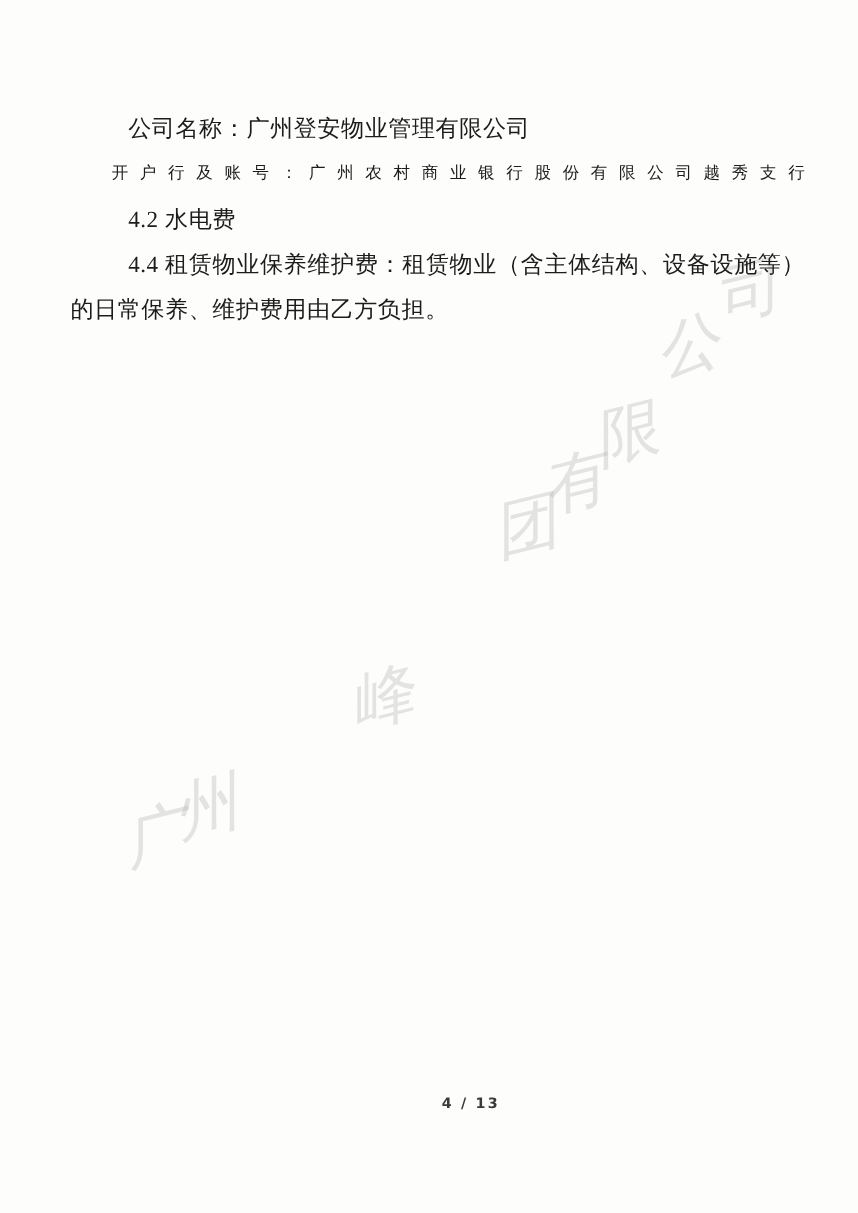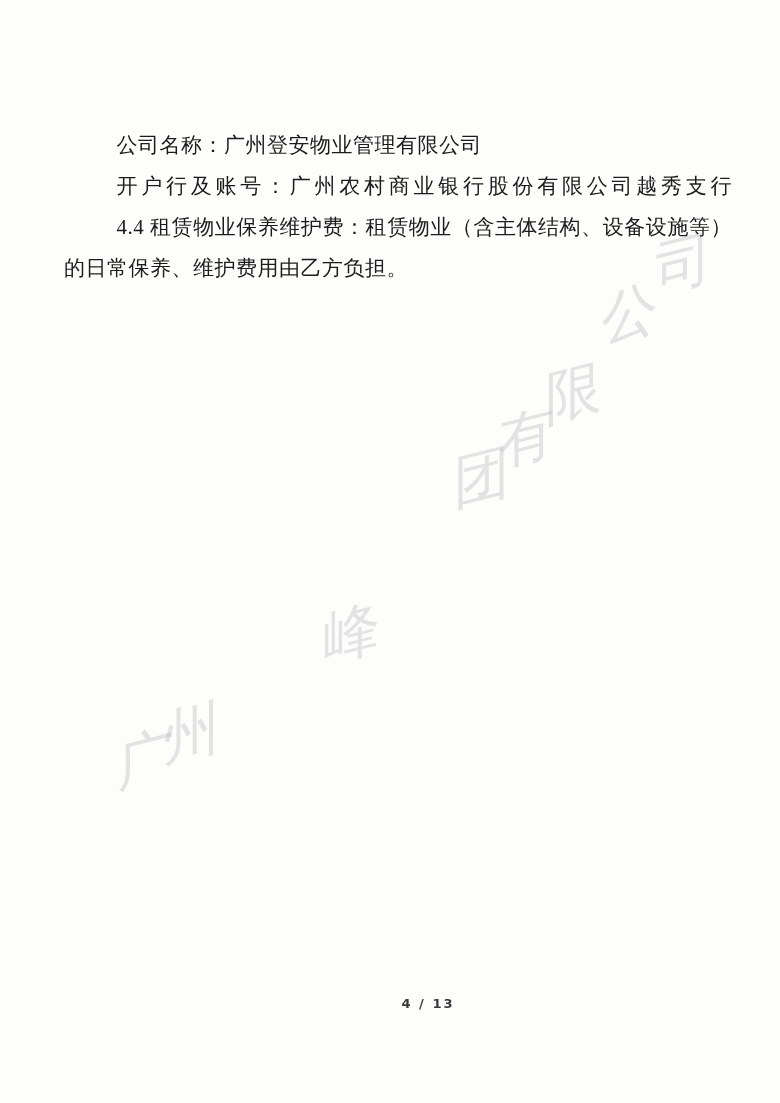"公司名称：广州登安物业管理有限公司" .doc-body { margin-top: 28px -> none }
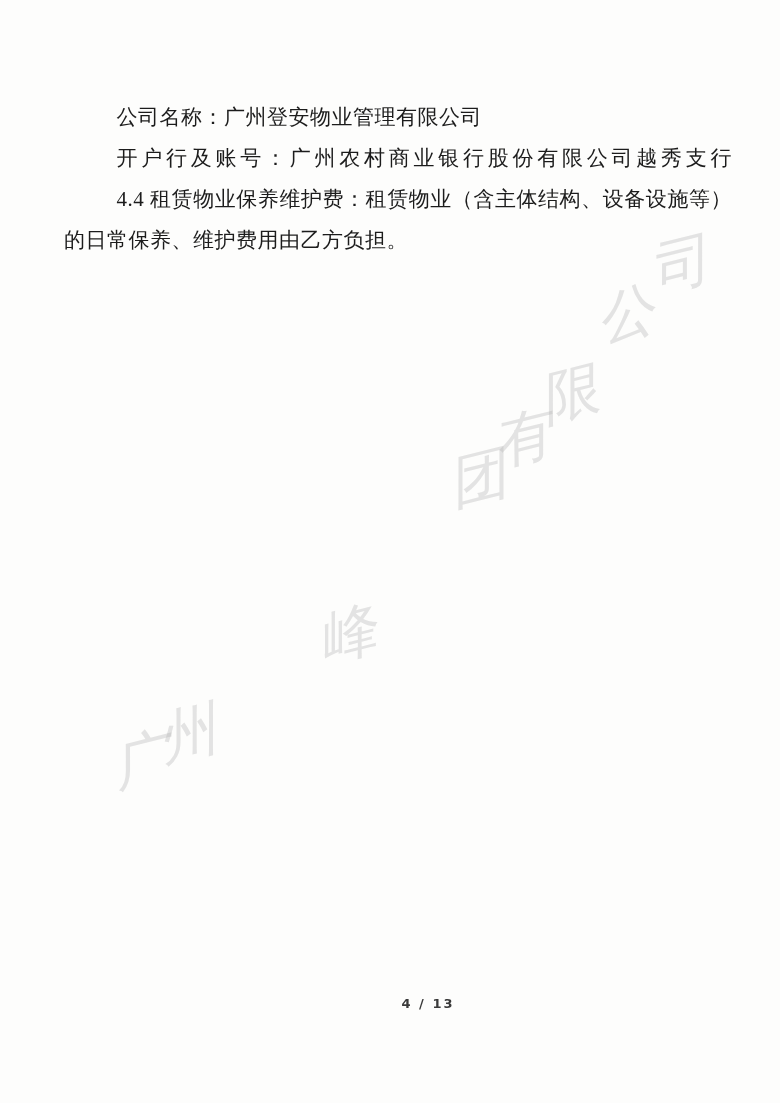"开户行及账号：广州农村商业银行股份有限公司越秀支行" .line { font-size: 21px -> 15px }
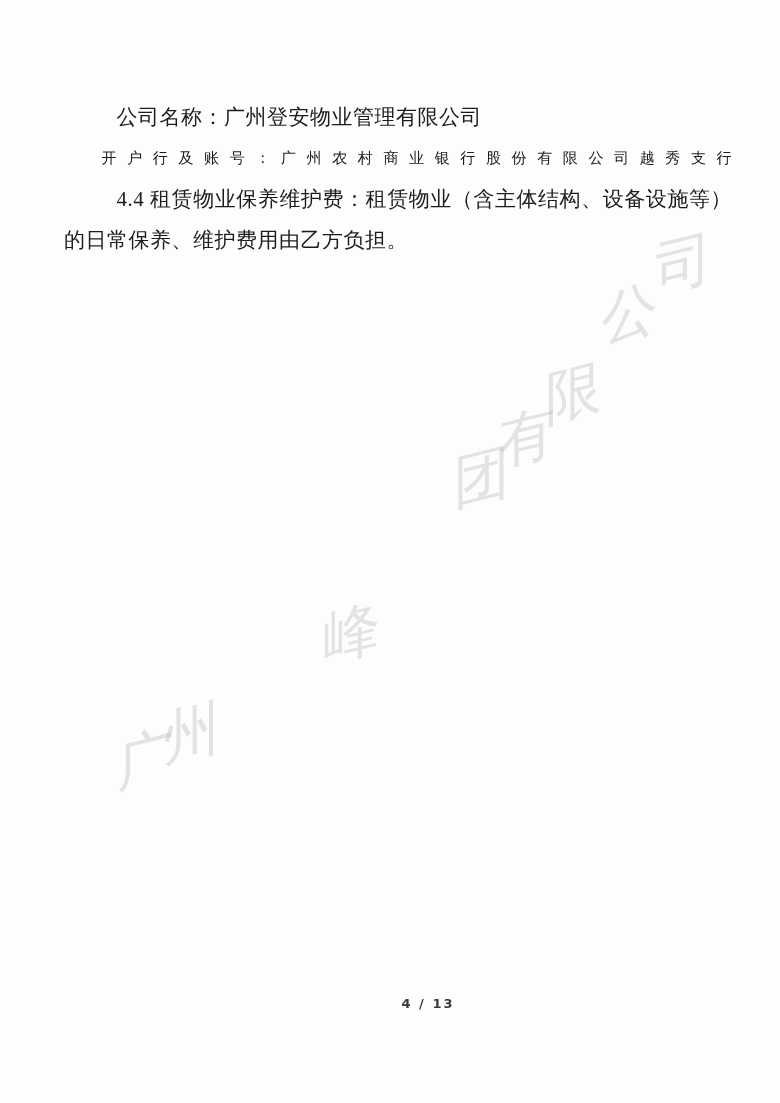"4.2 水电费" p.para { html: none -> <p>4.2 水电费</p> }
